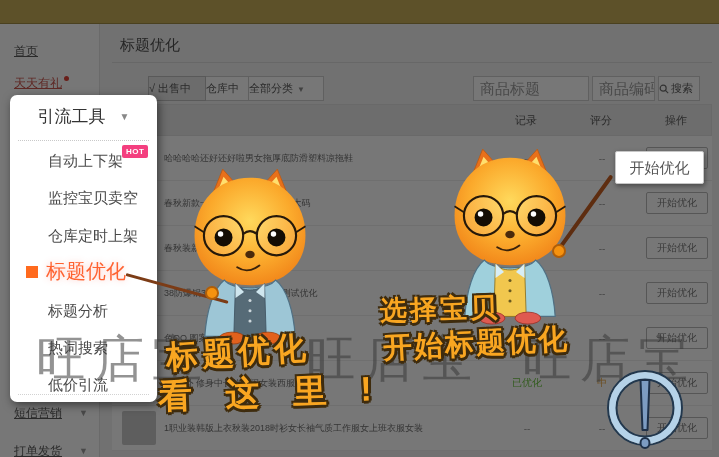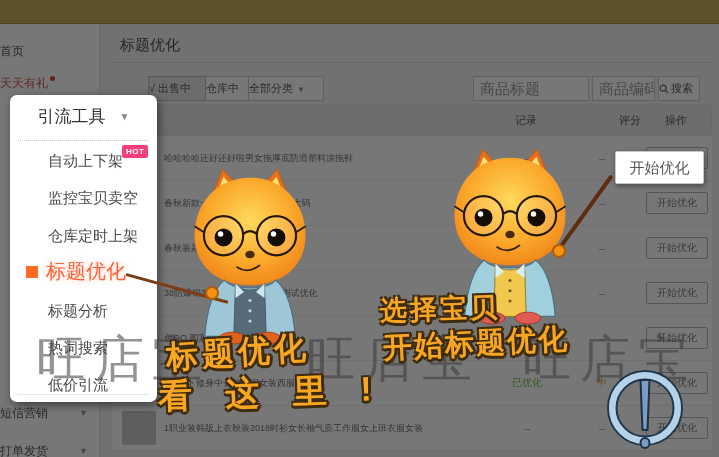"首页" .side-item { padding-left: none -> 14px; text-decoration: none -> underline }
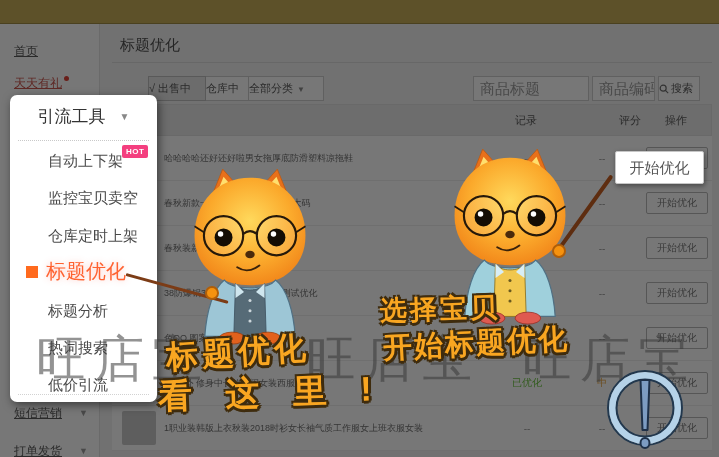"评分" .c-score { text-align: right -> center }
